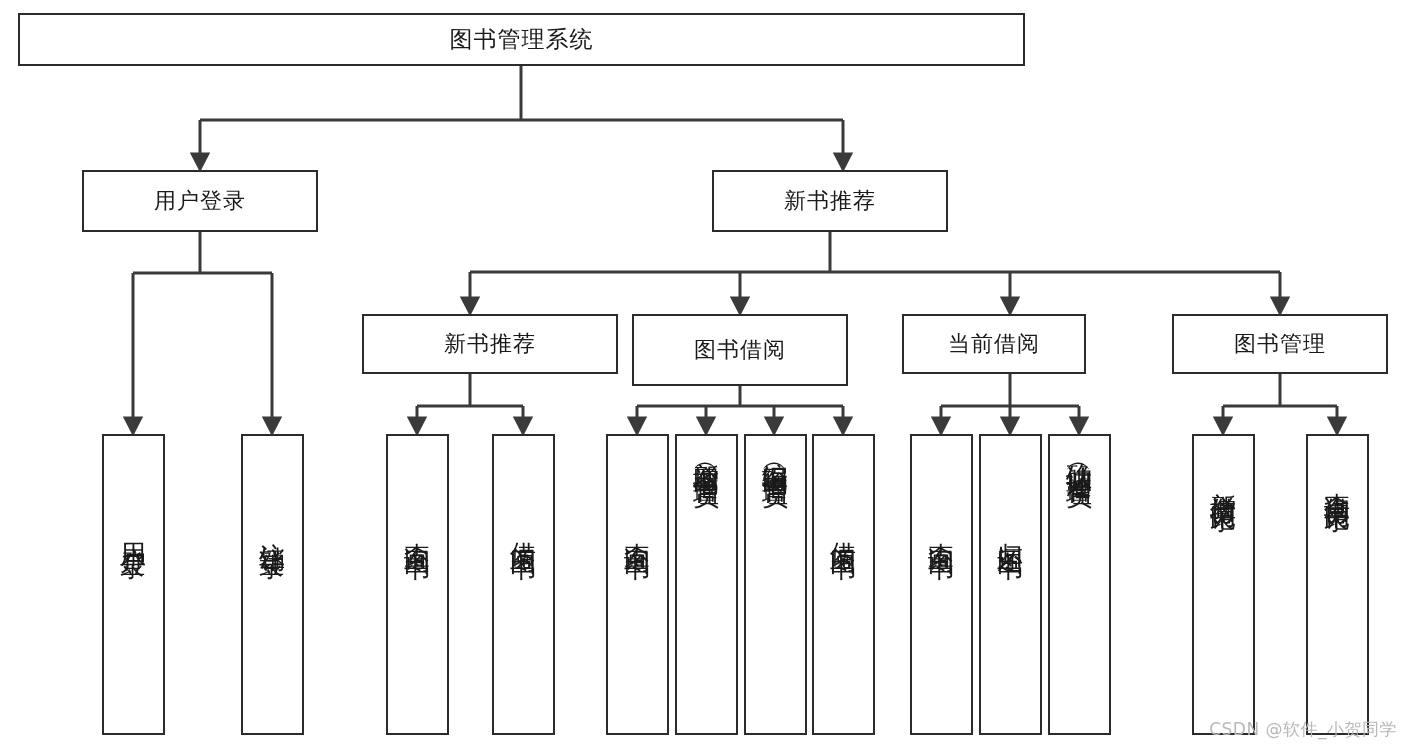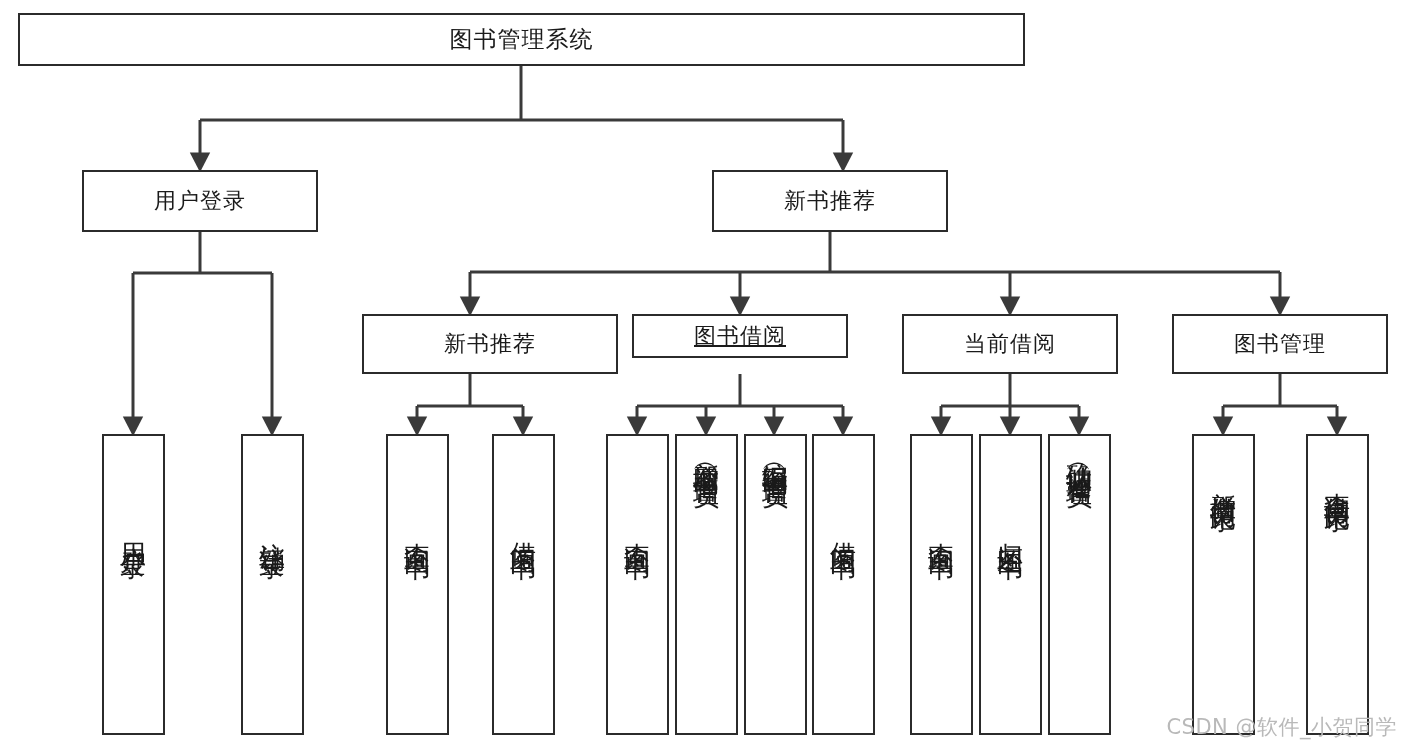"图书借阅" div.node { height: 44px -> 72px; text-decoration: underline -> none }
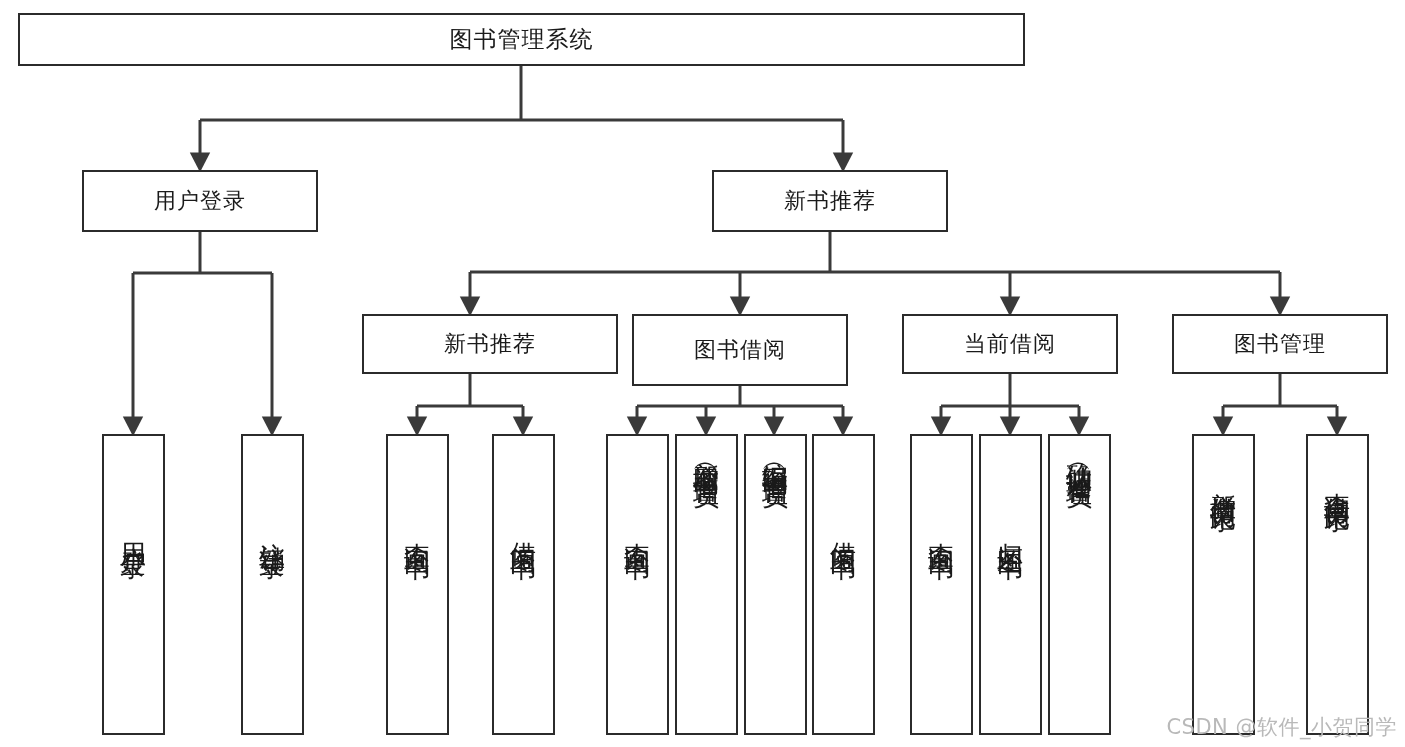"当前借阅" div.node { width: 216px -> 184px }
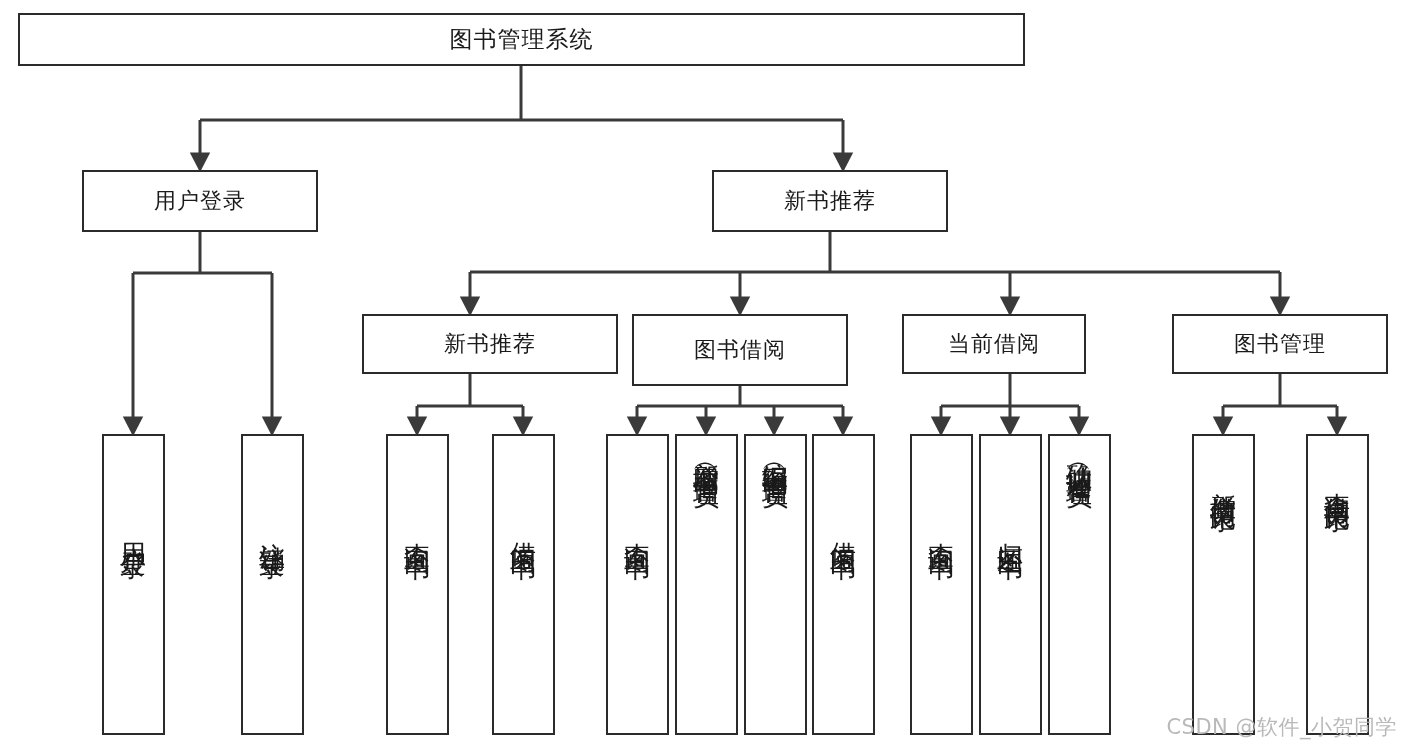"CSDN @软件_小贺同学" .watermark { font-size: 21px -> 17px }
